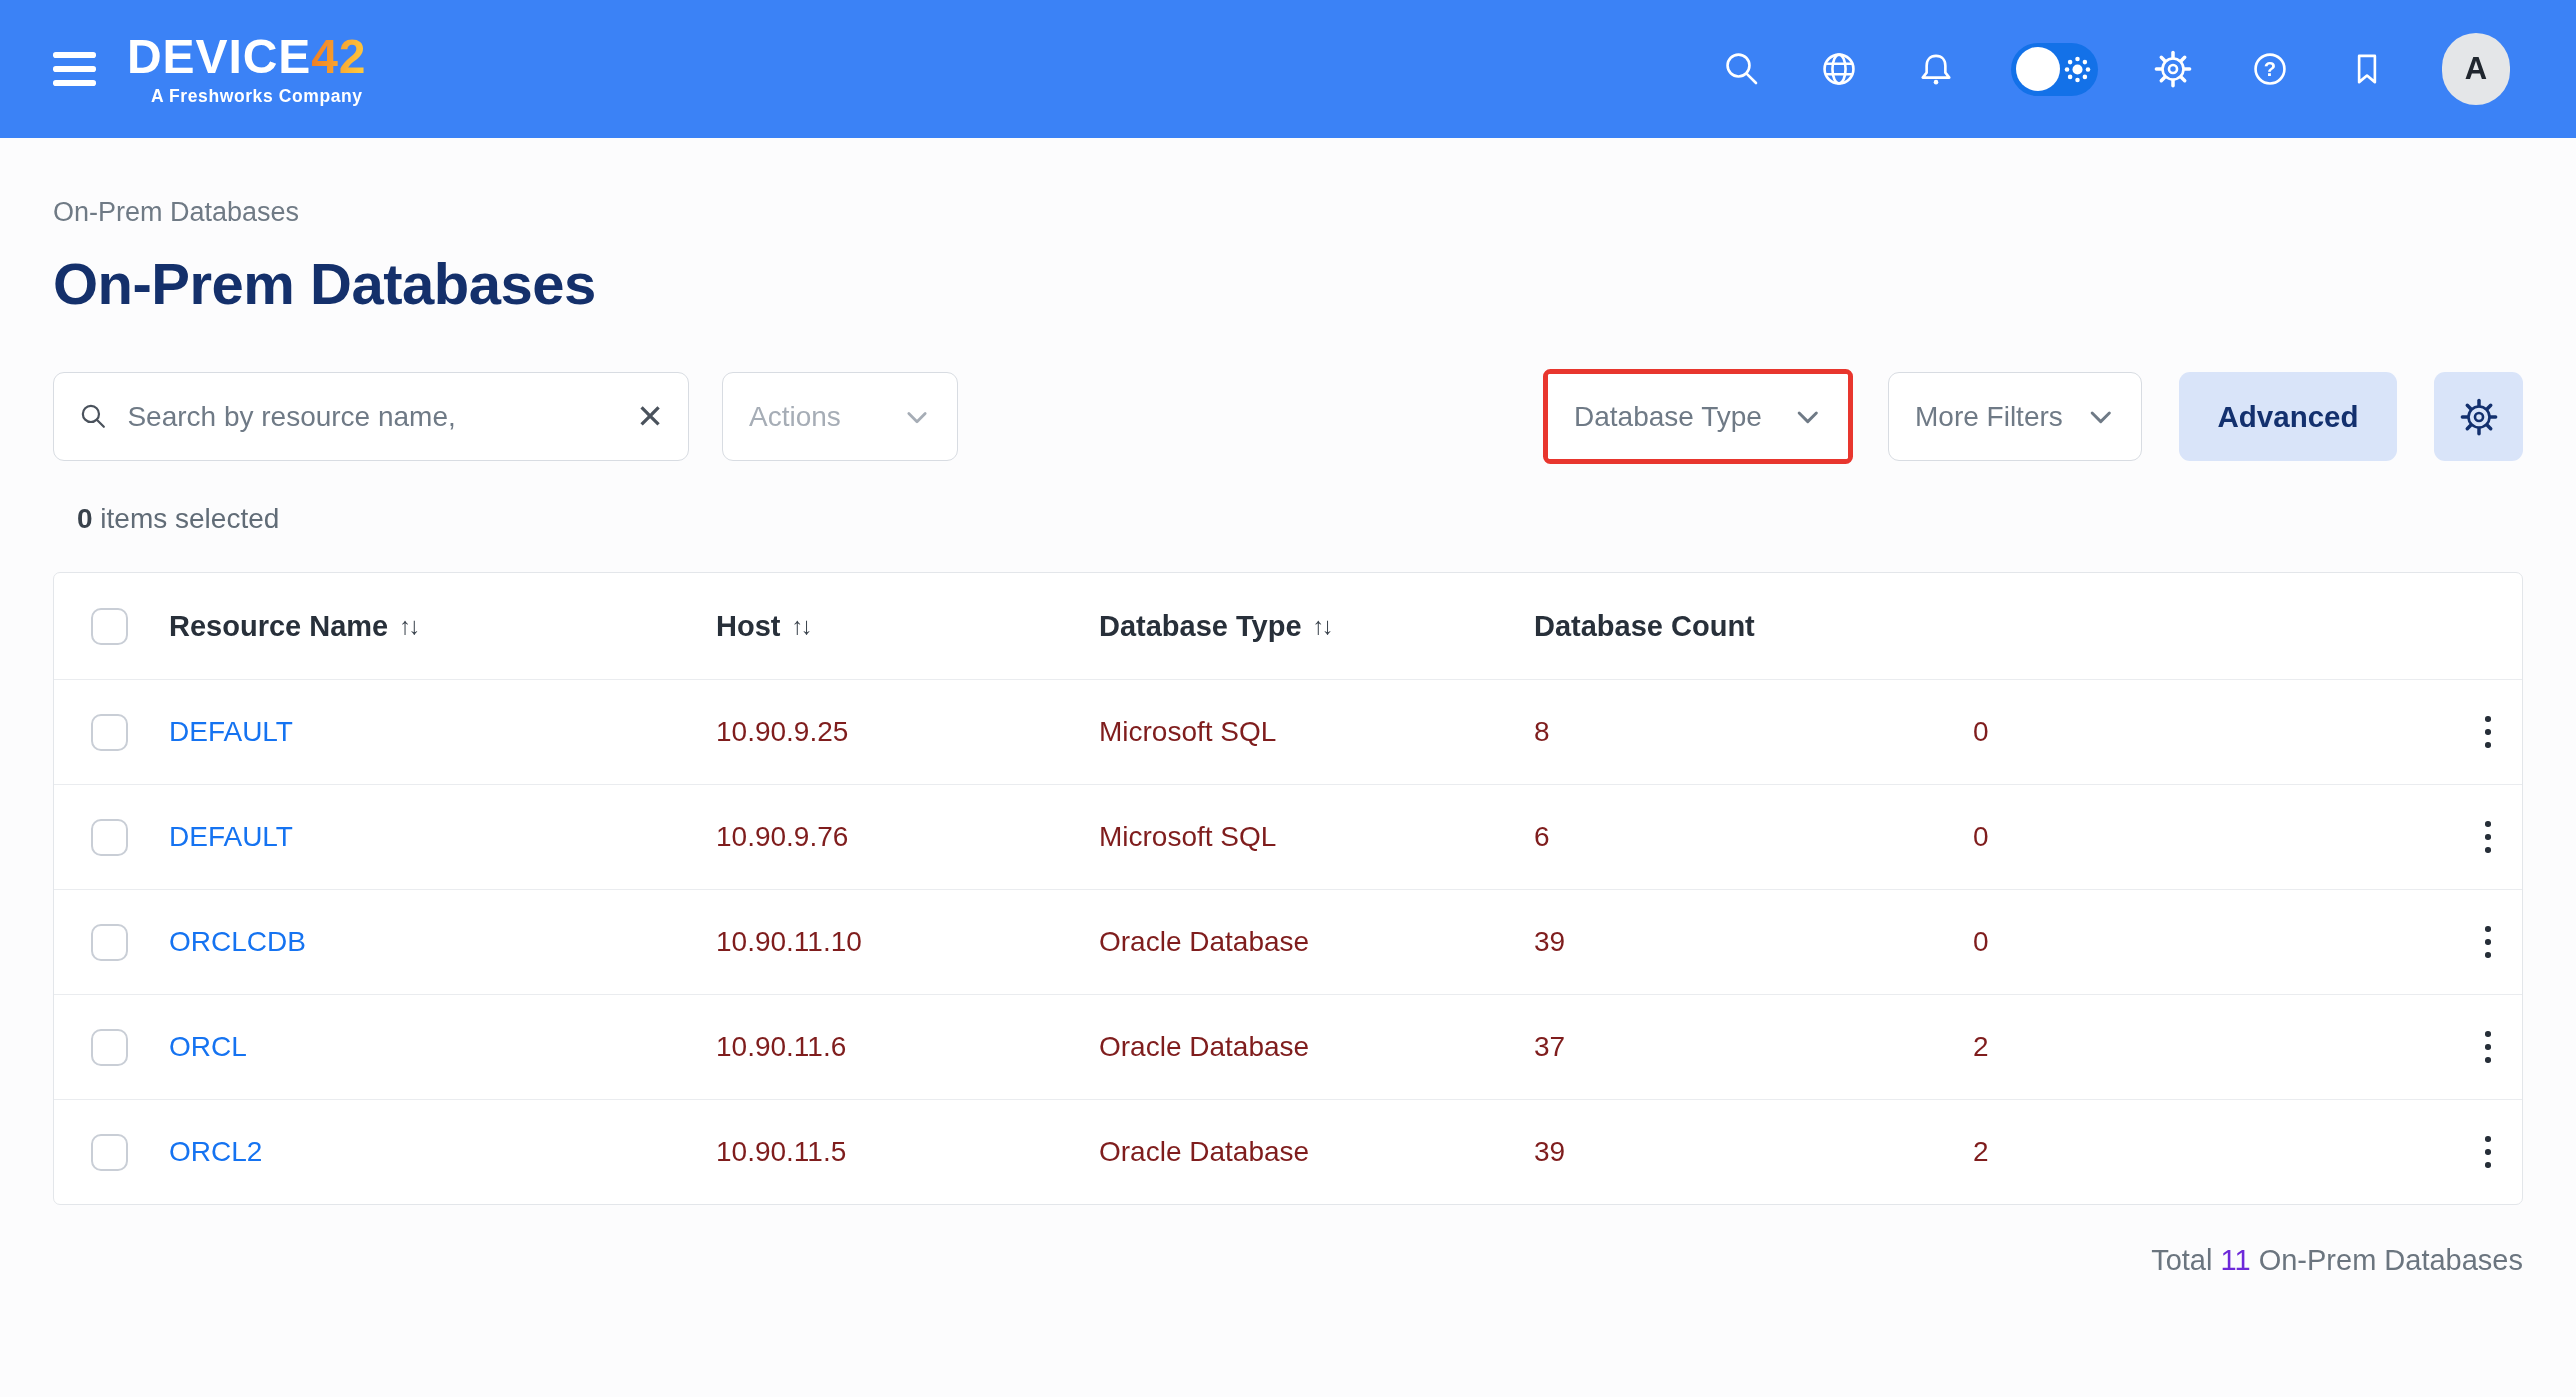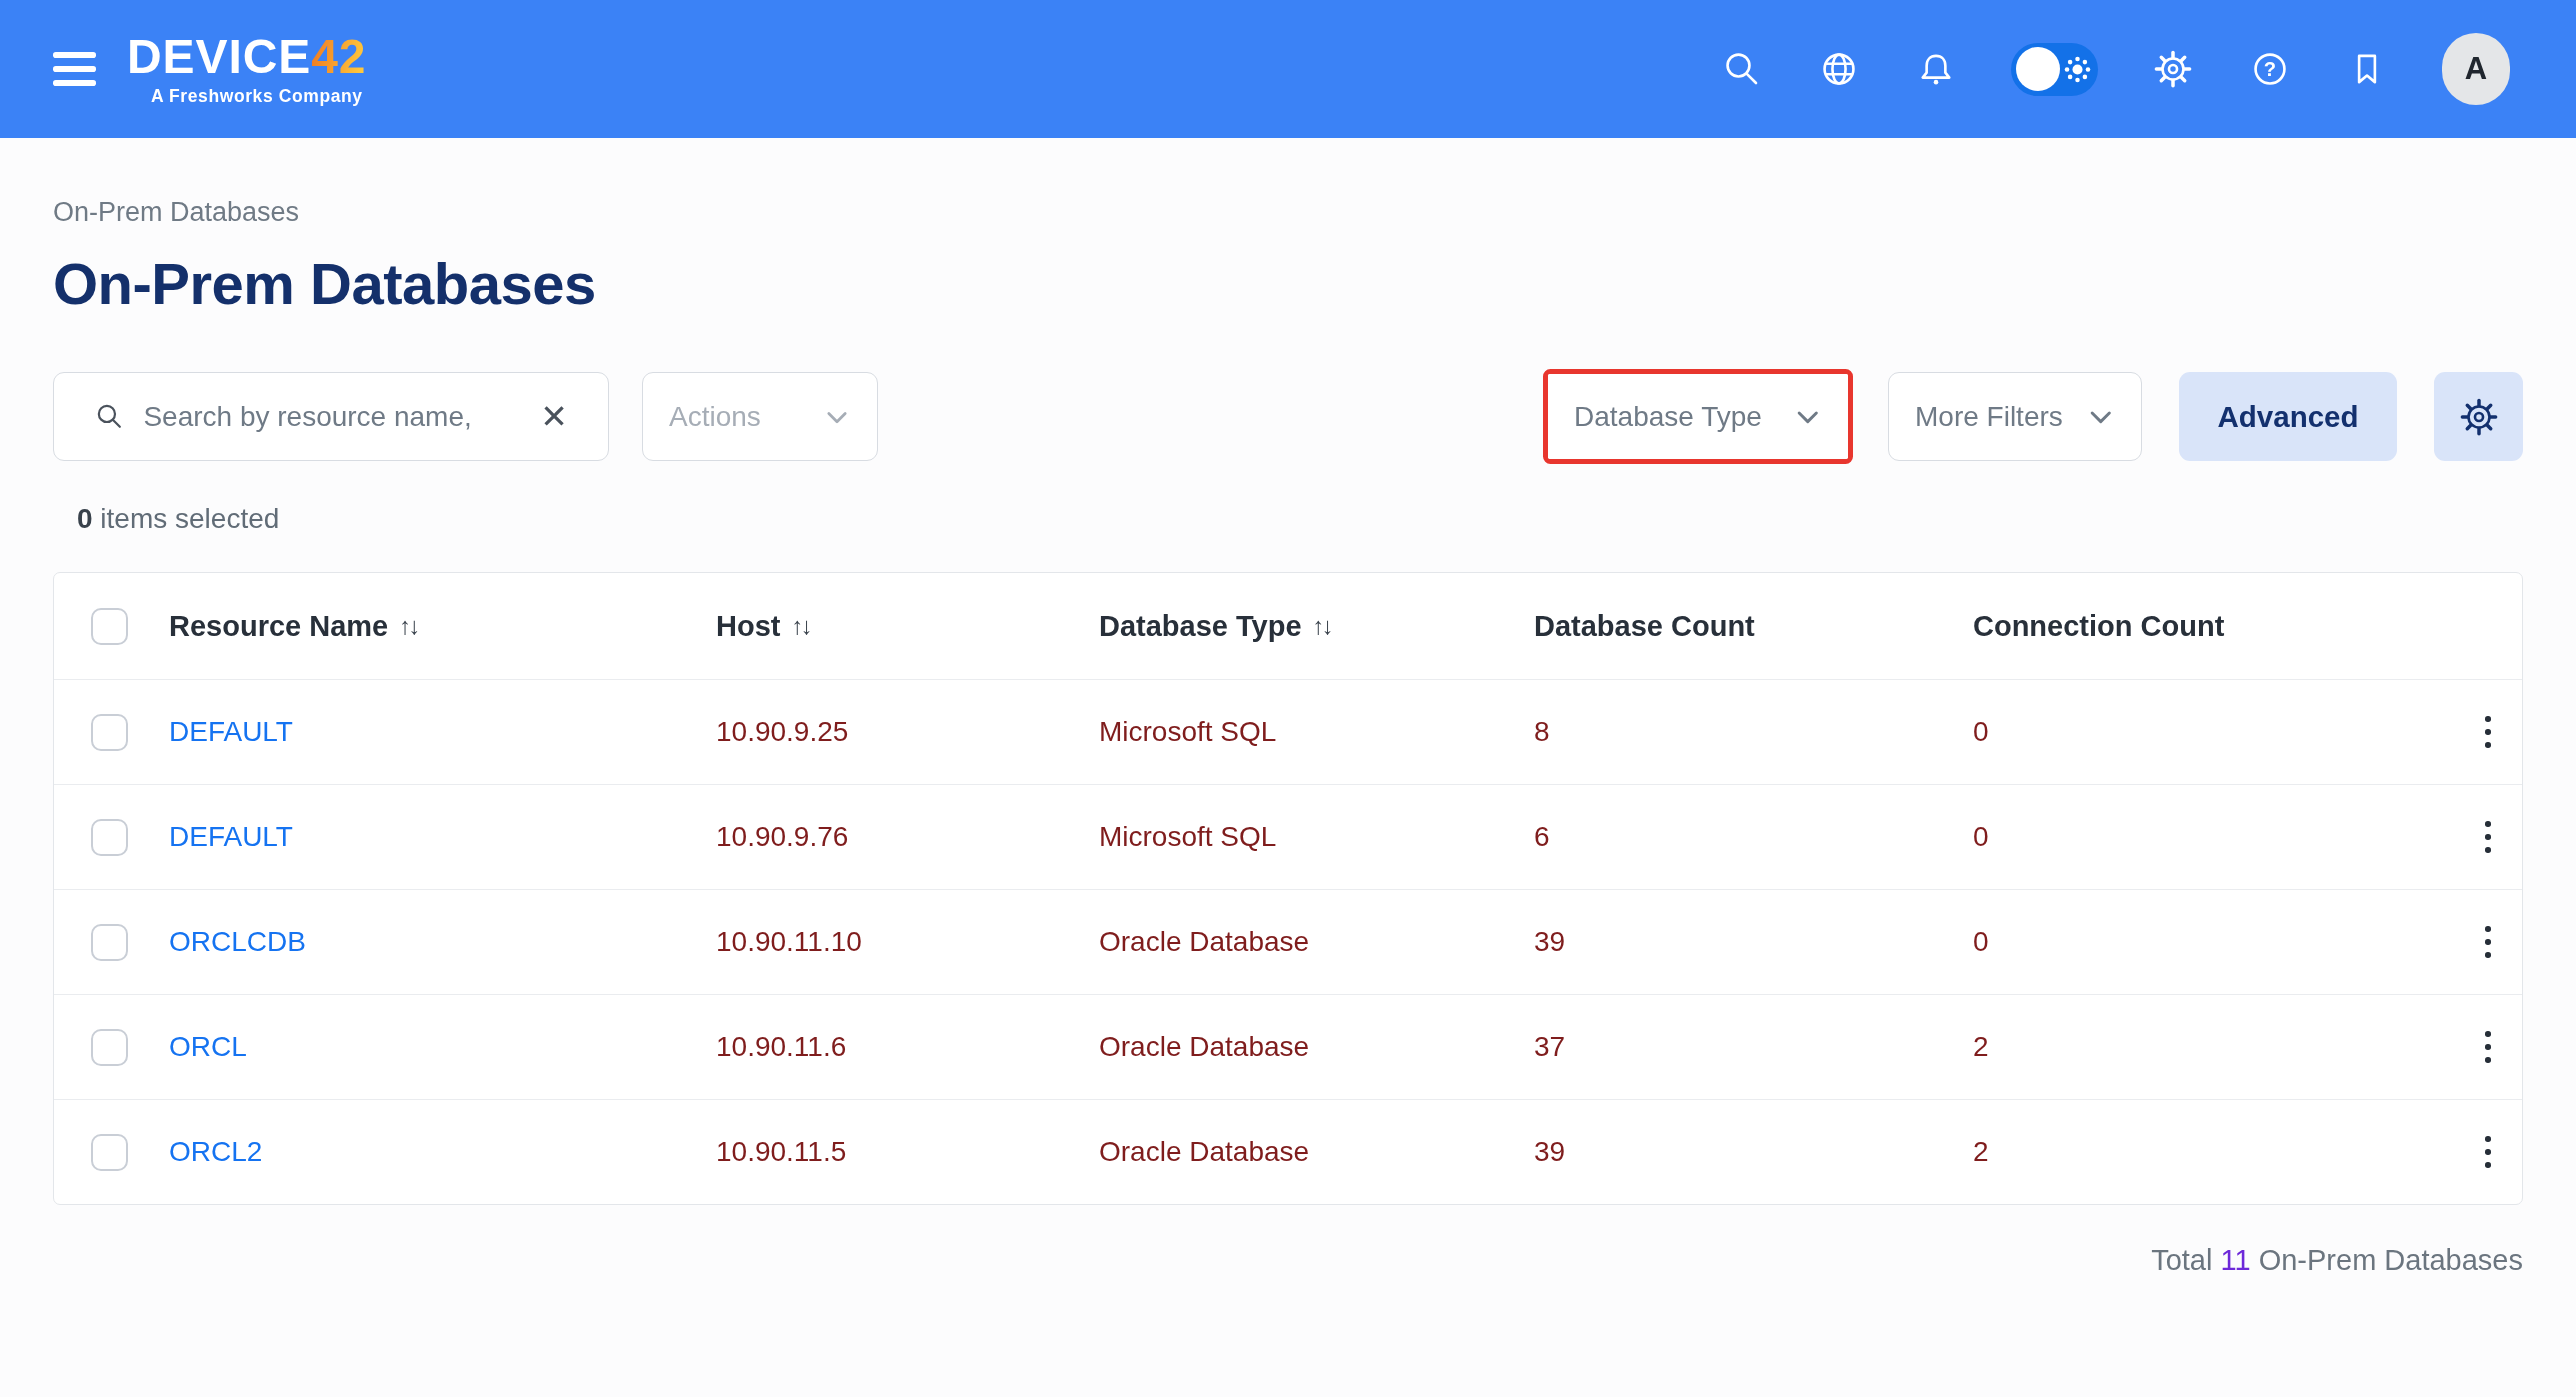"Search by resource name," .search-box { padding: 0 40px -> 0 24px; width: 556px -> 636px }
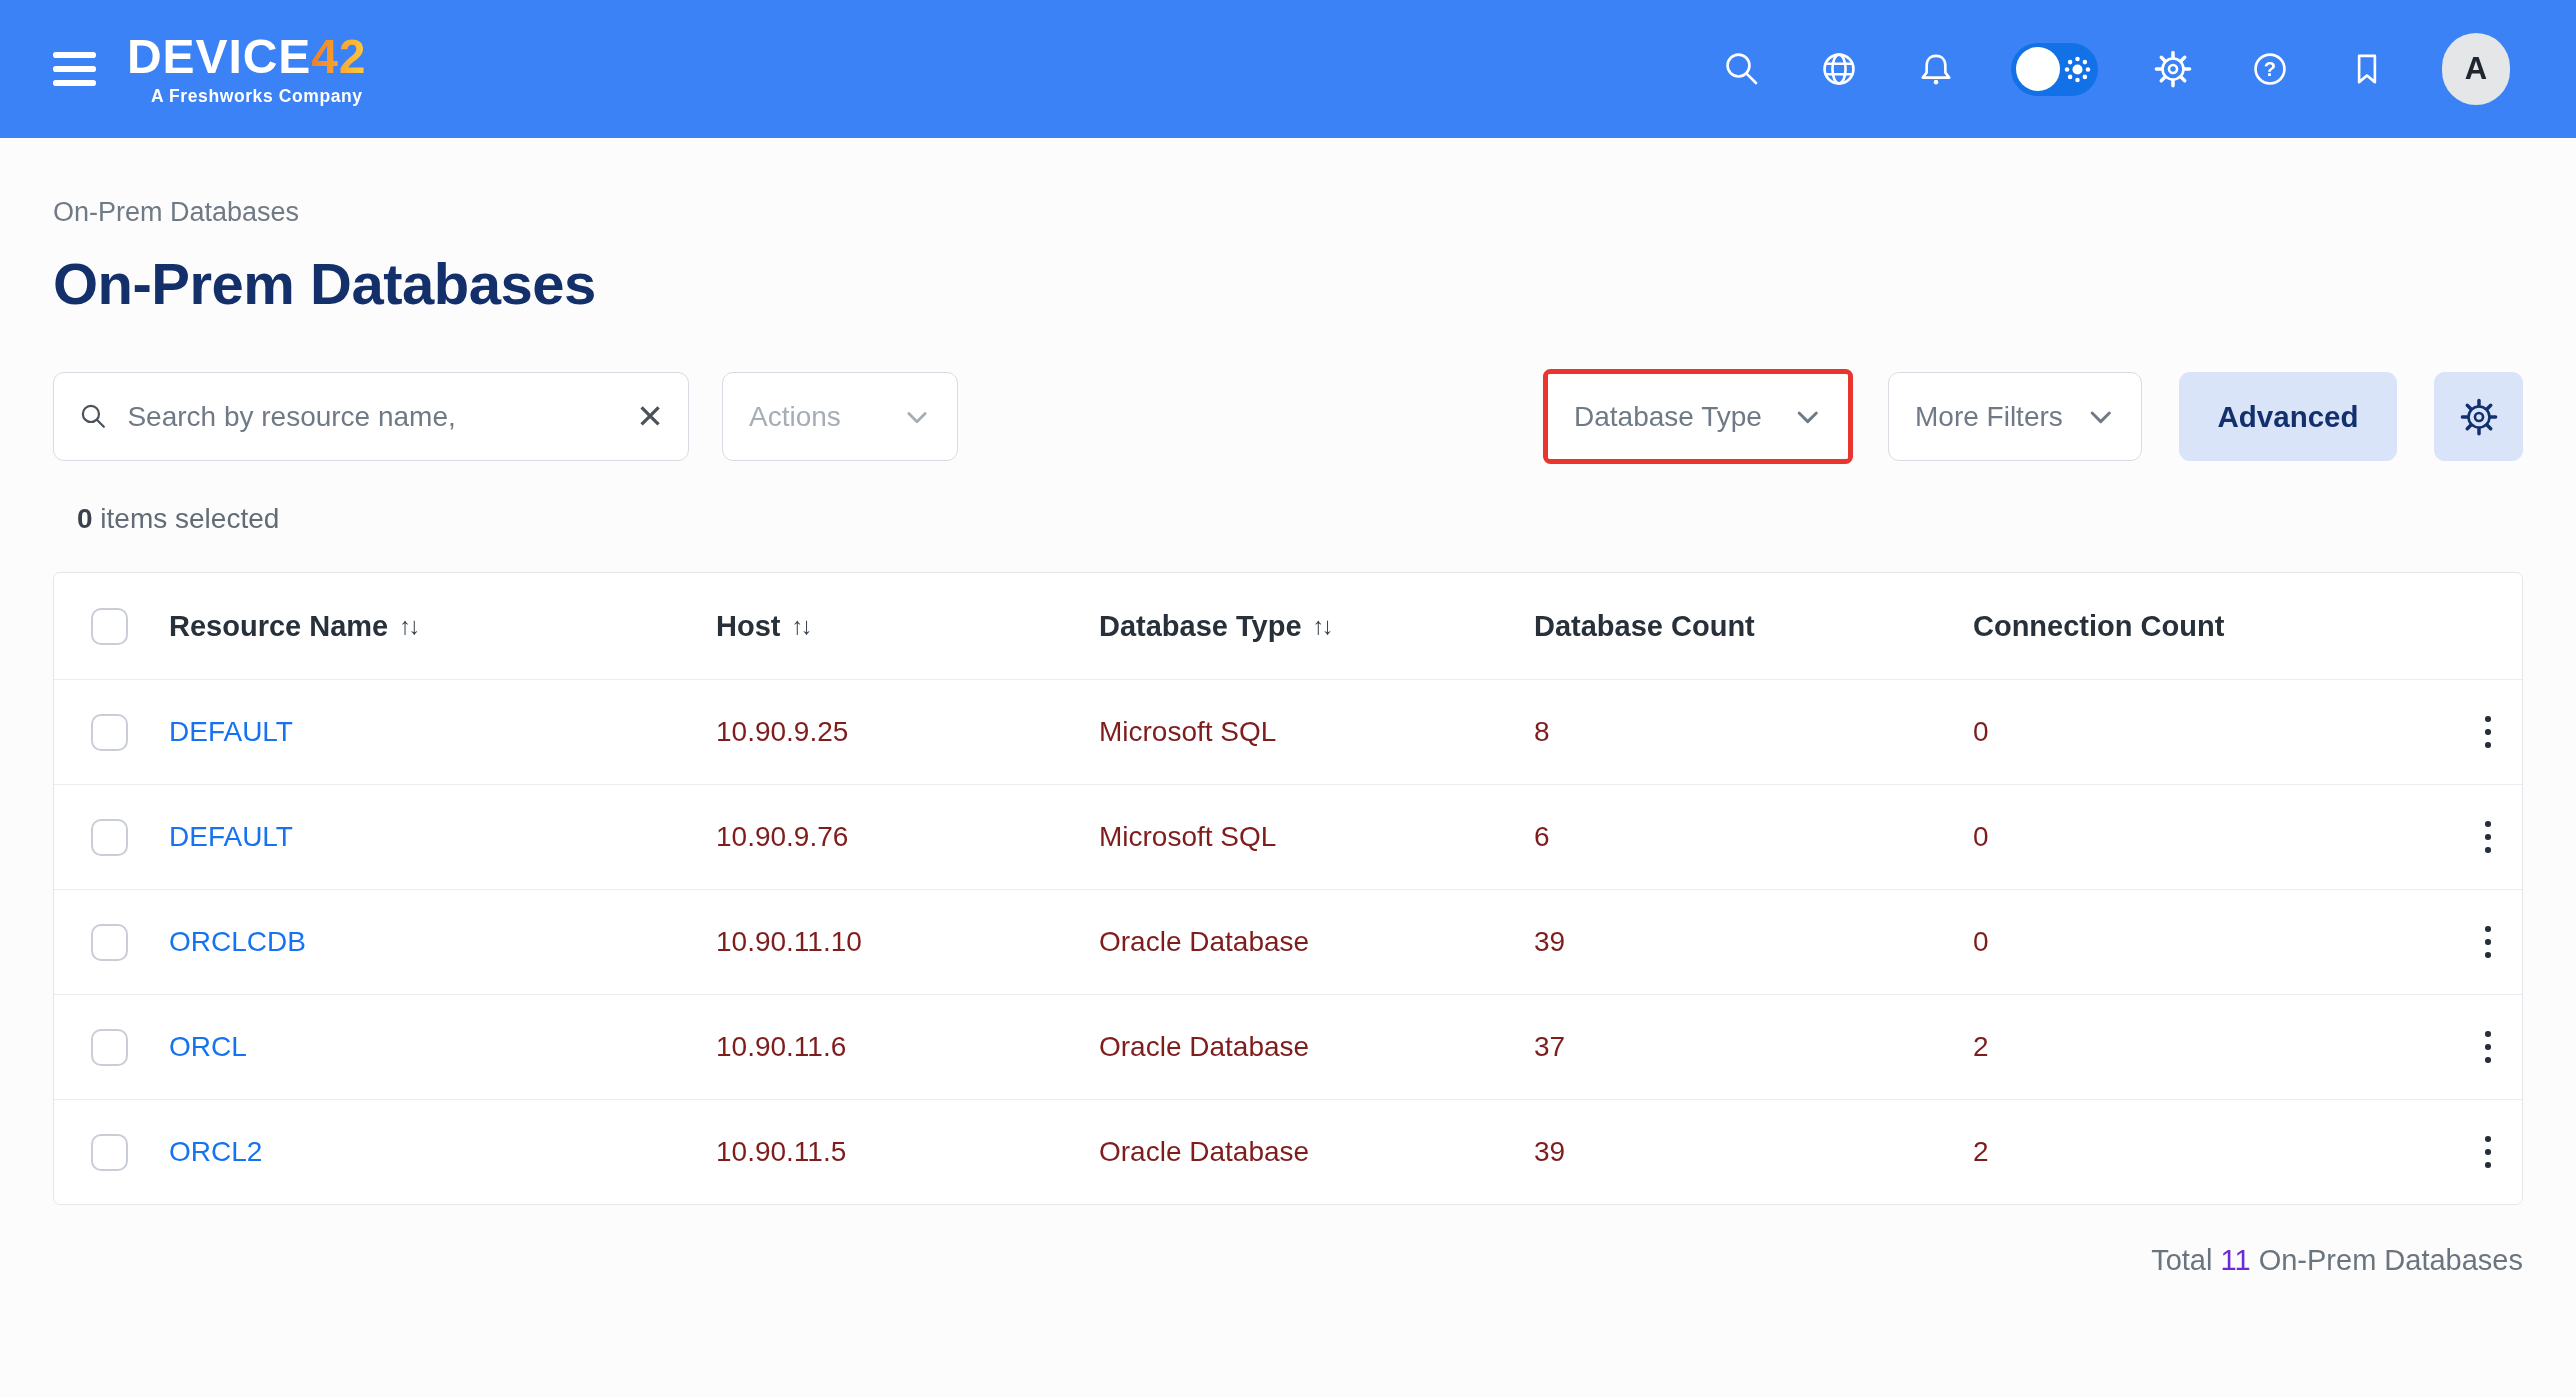"Connection Count" div.th { html: <div> <span>Connection Count</span> </div> -> none }
